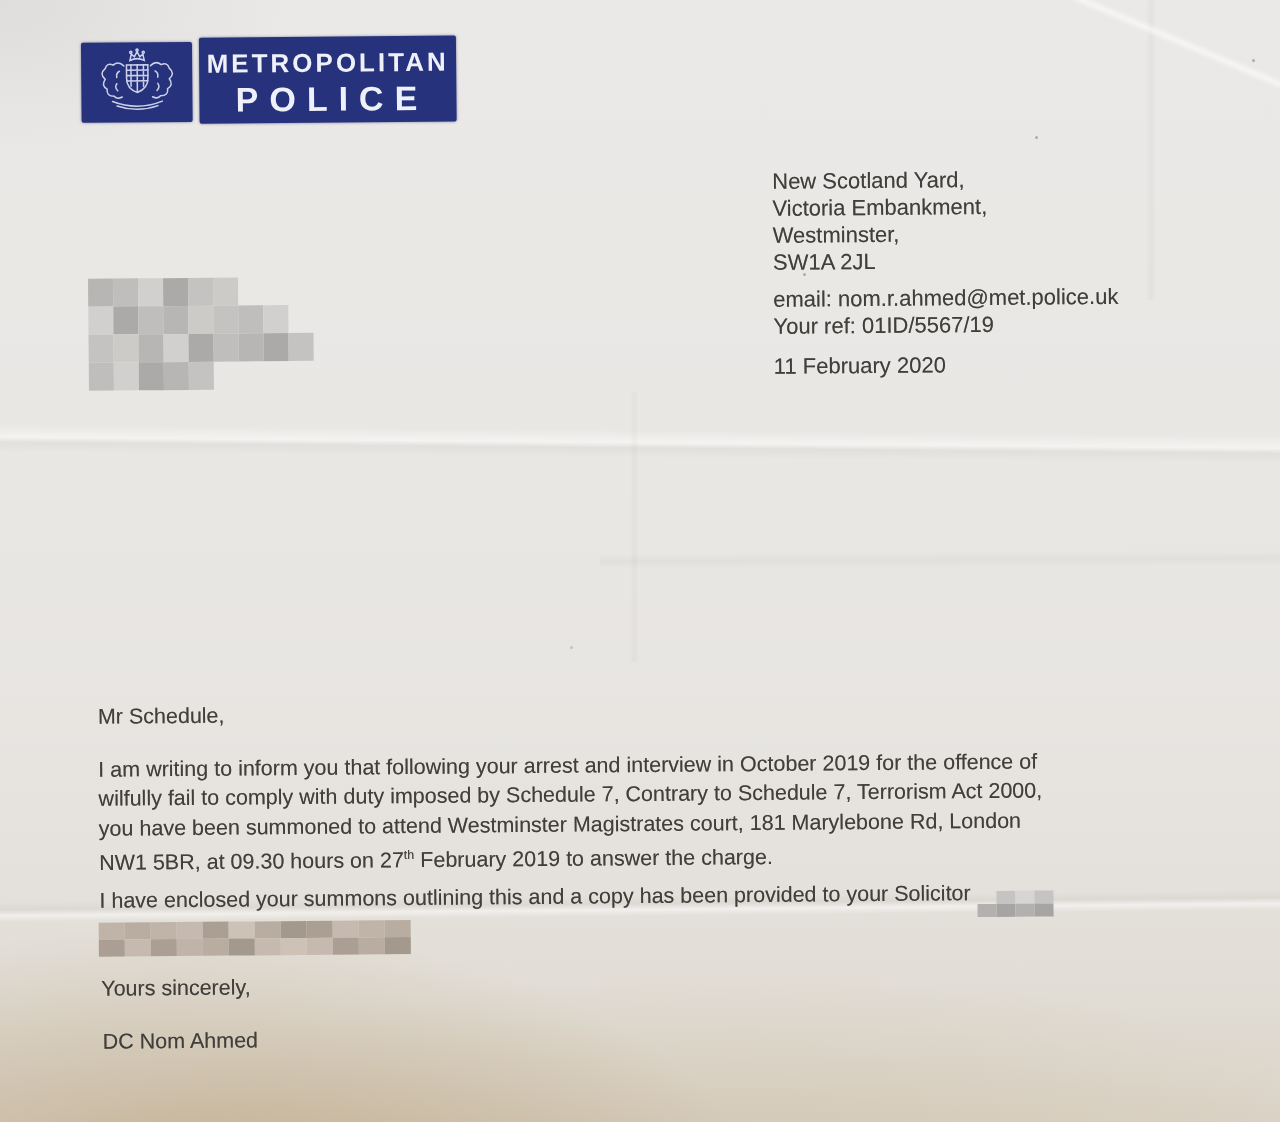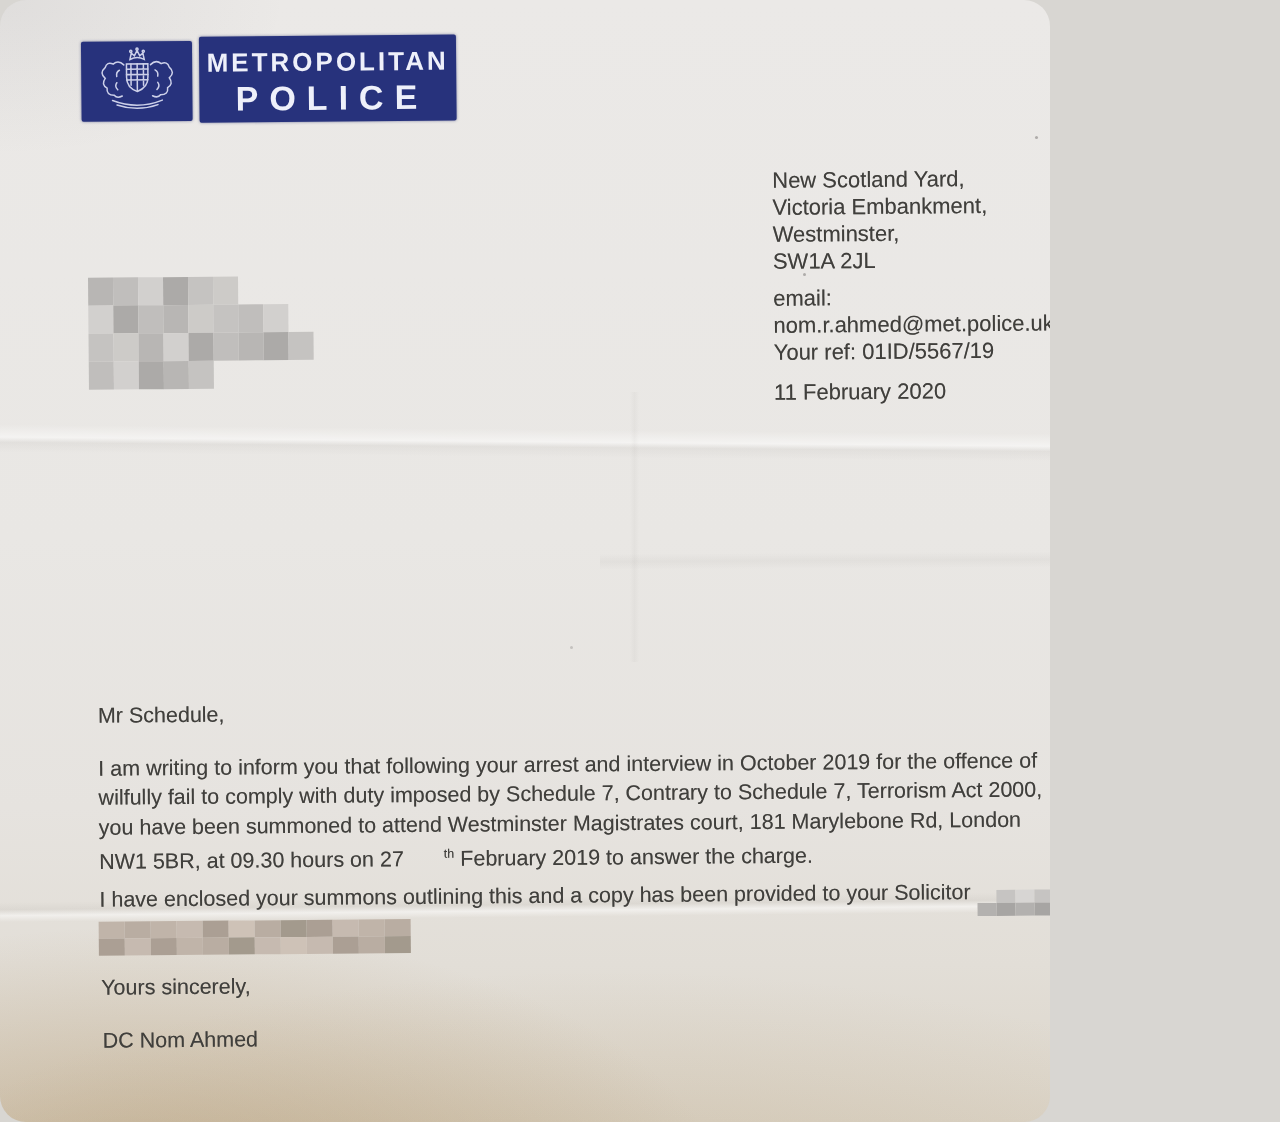"METROPOLITAN" #app { border-radius: 26px -> none; width: 1050px -> 1280px }
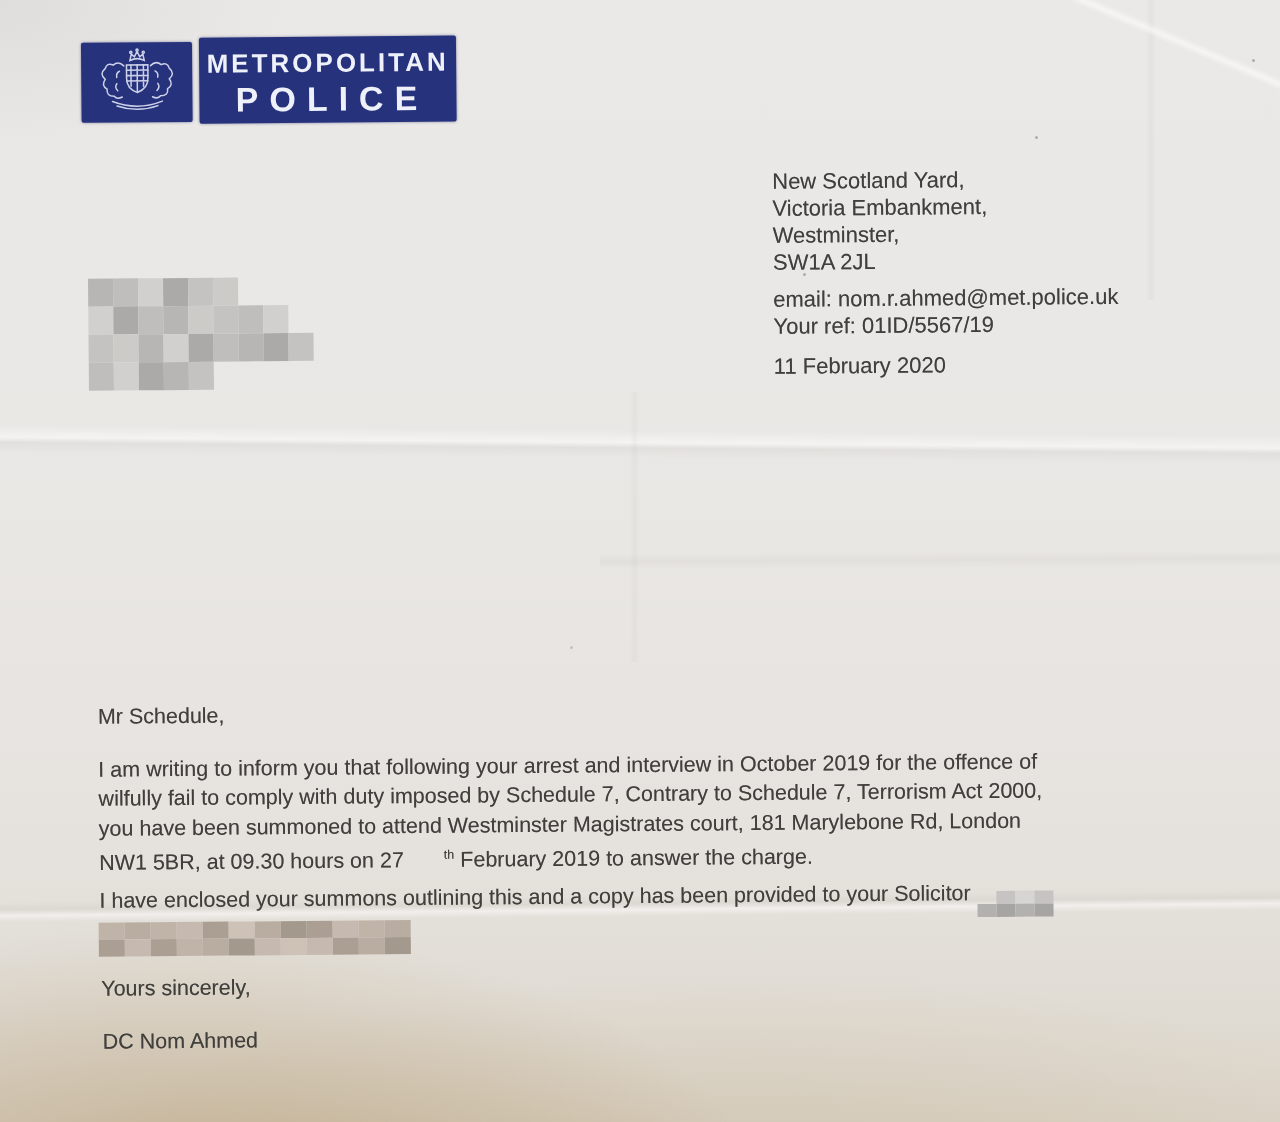"th" sup { margin-left: 40px -> none }
